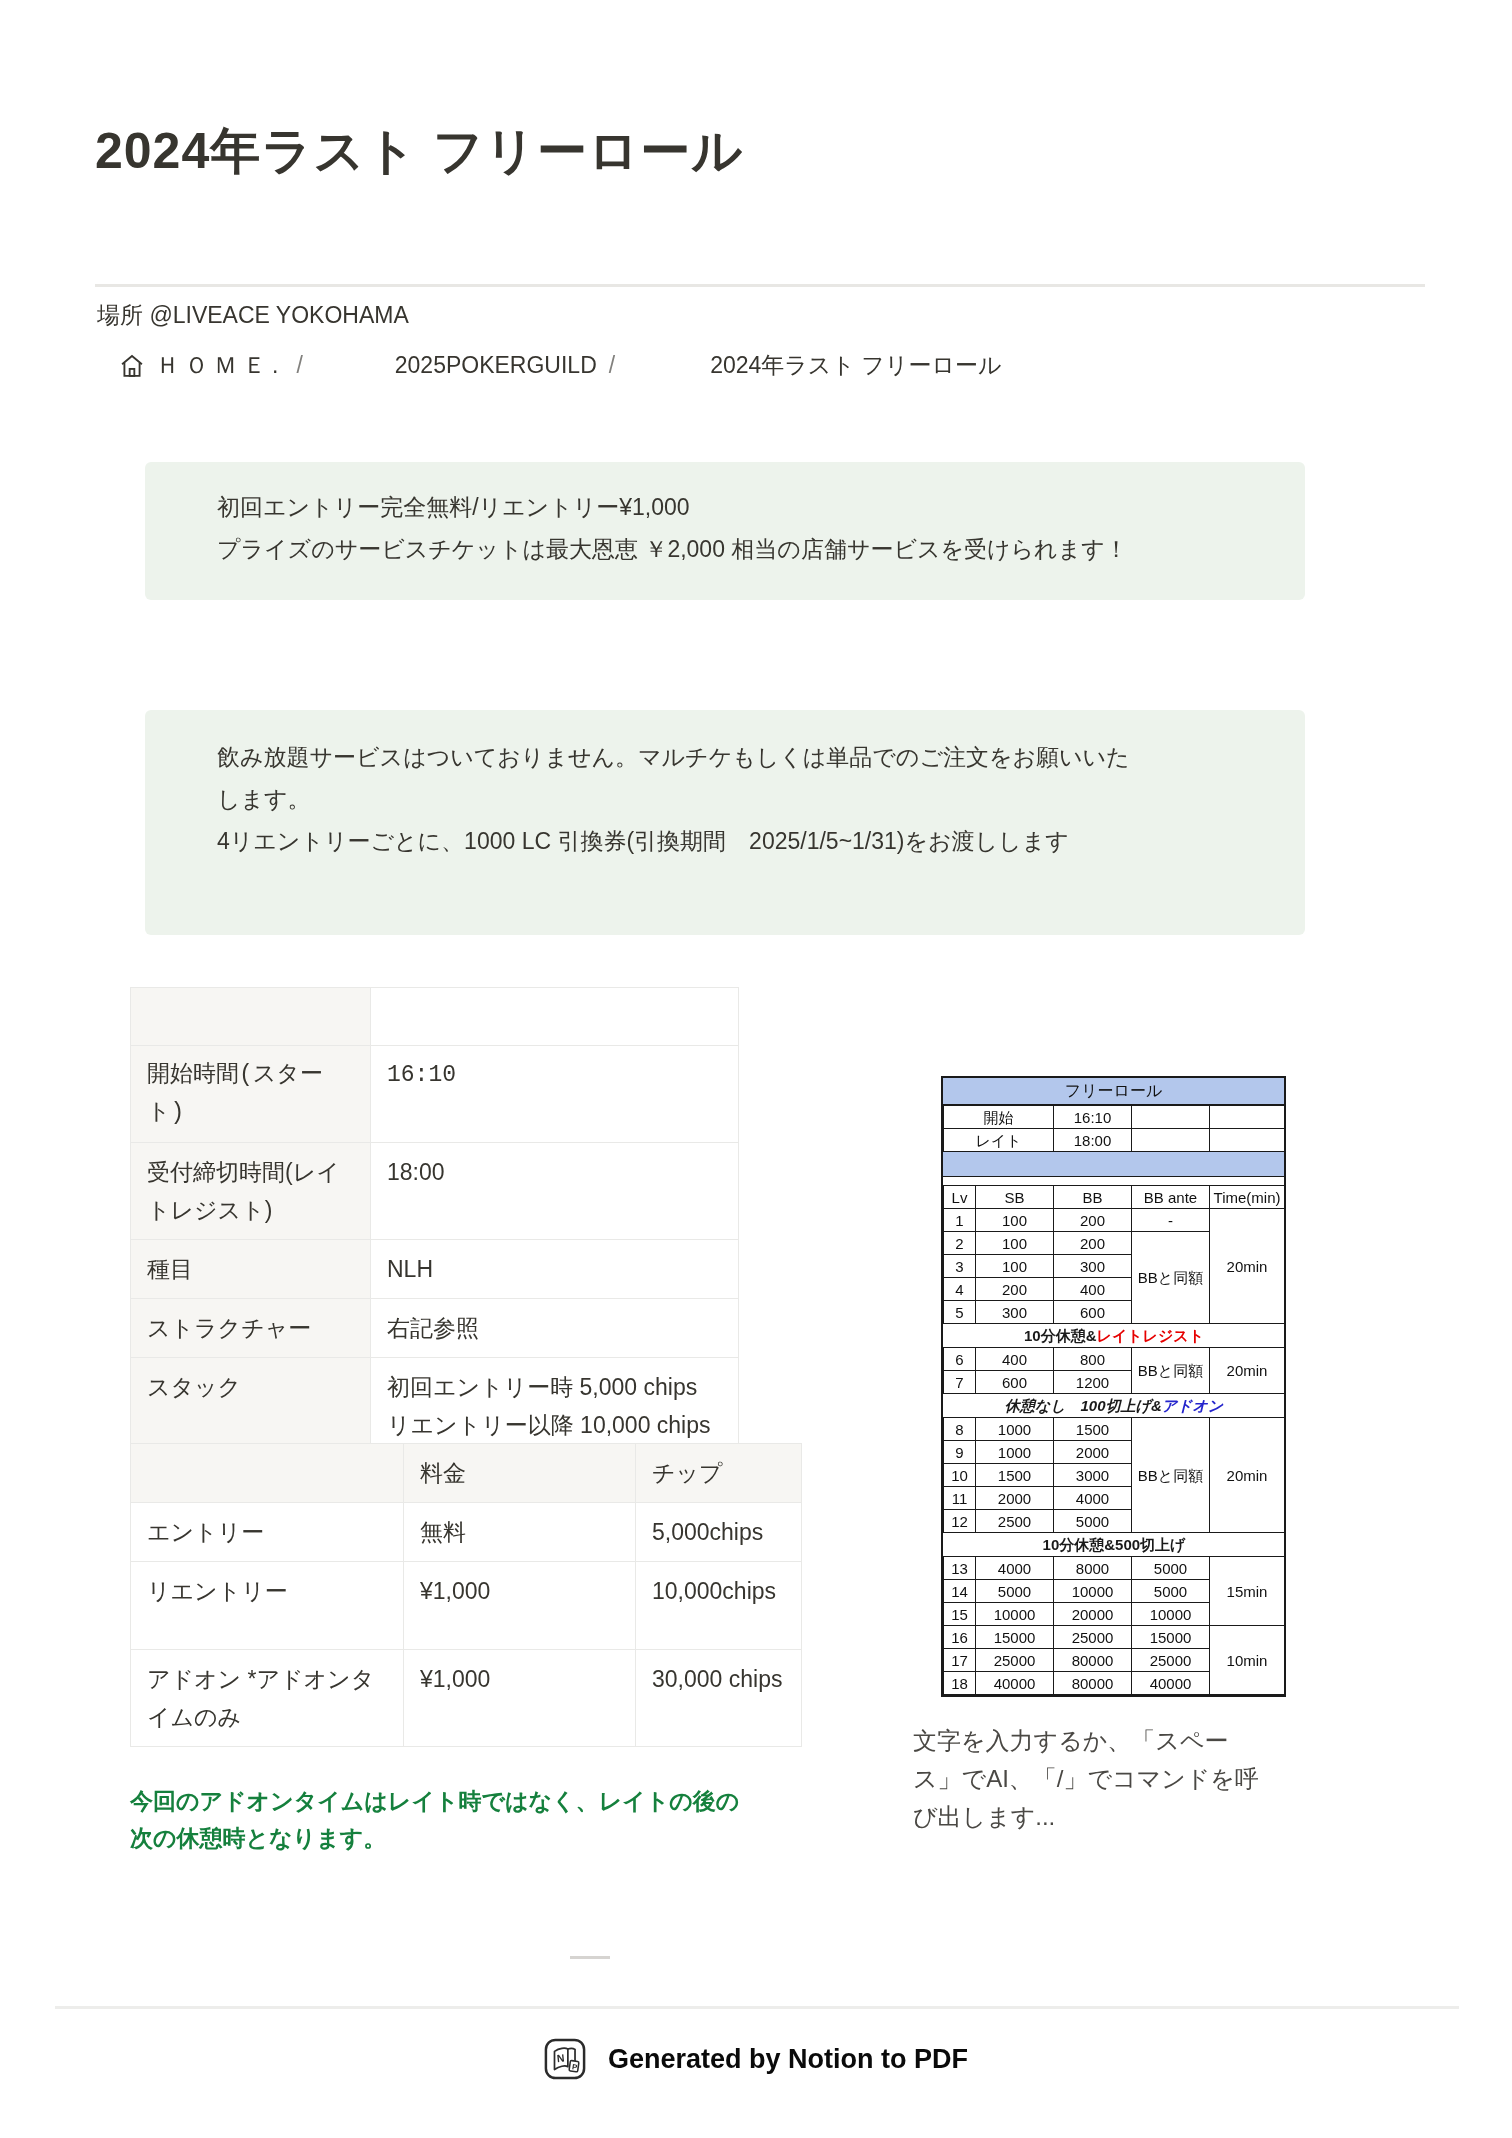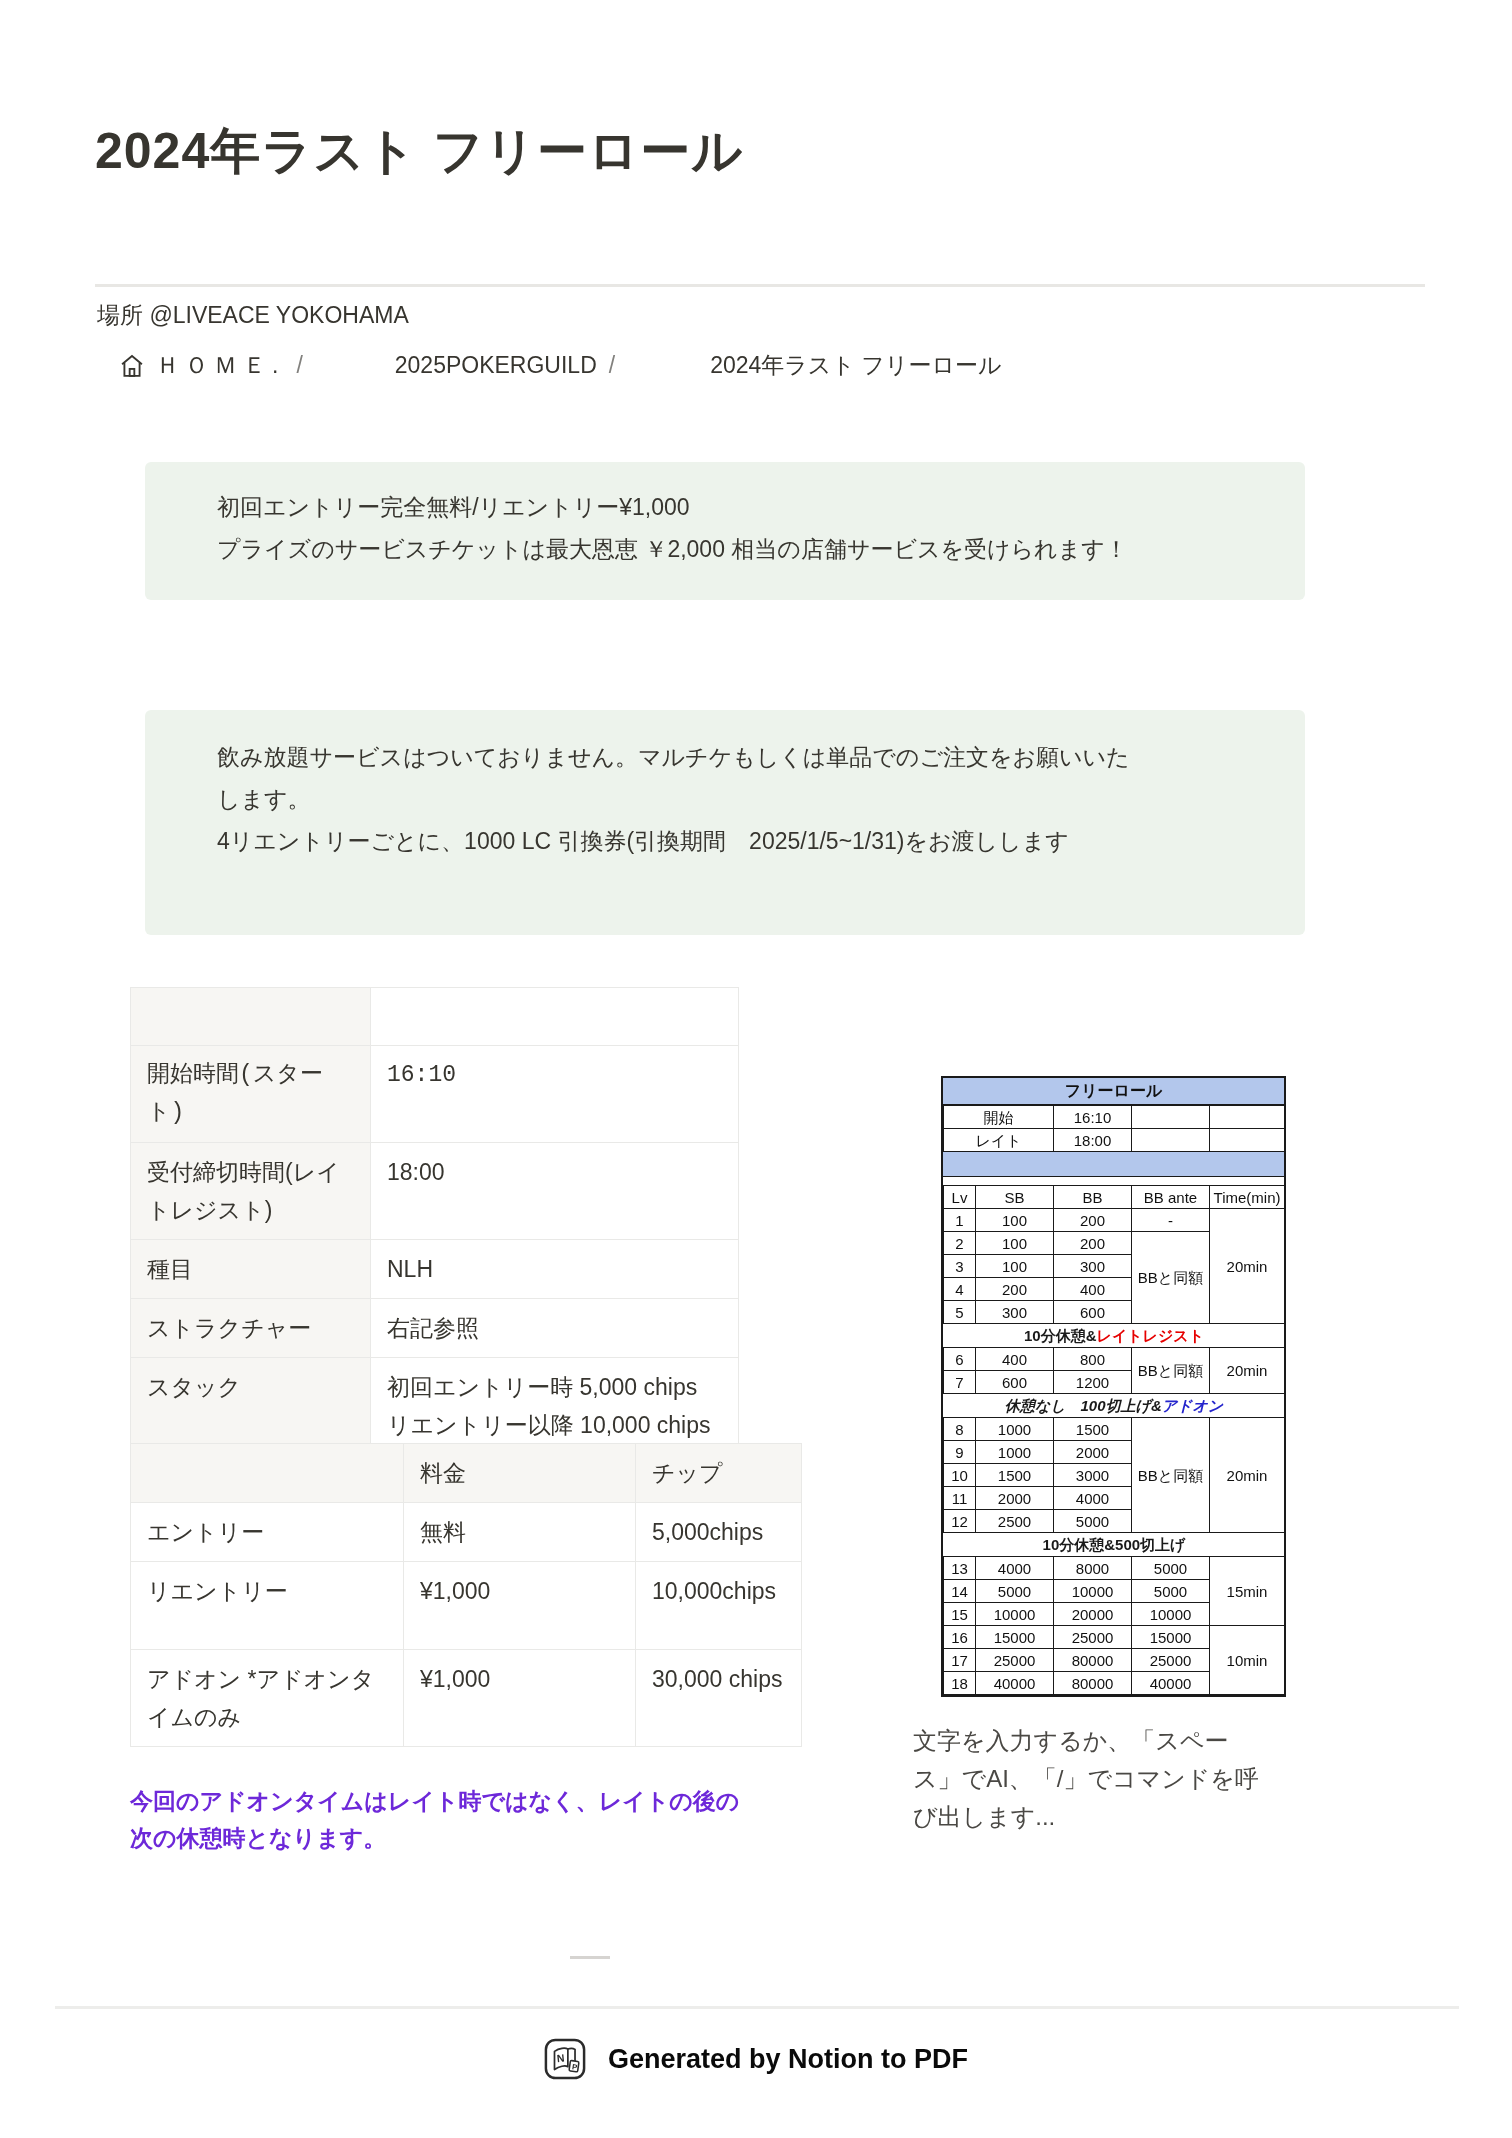"フリーロール" .struct-title { font-weight: 700 -> 400 }
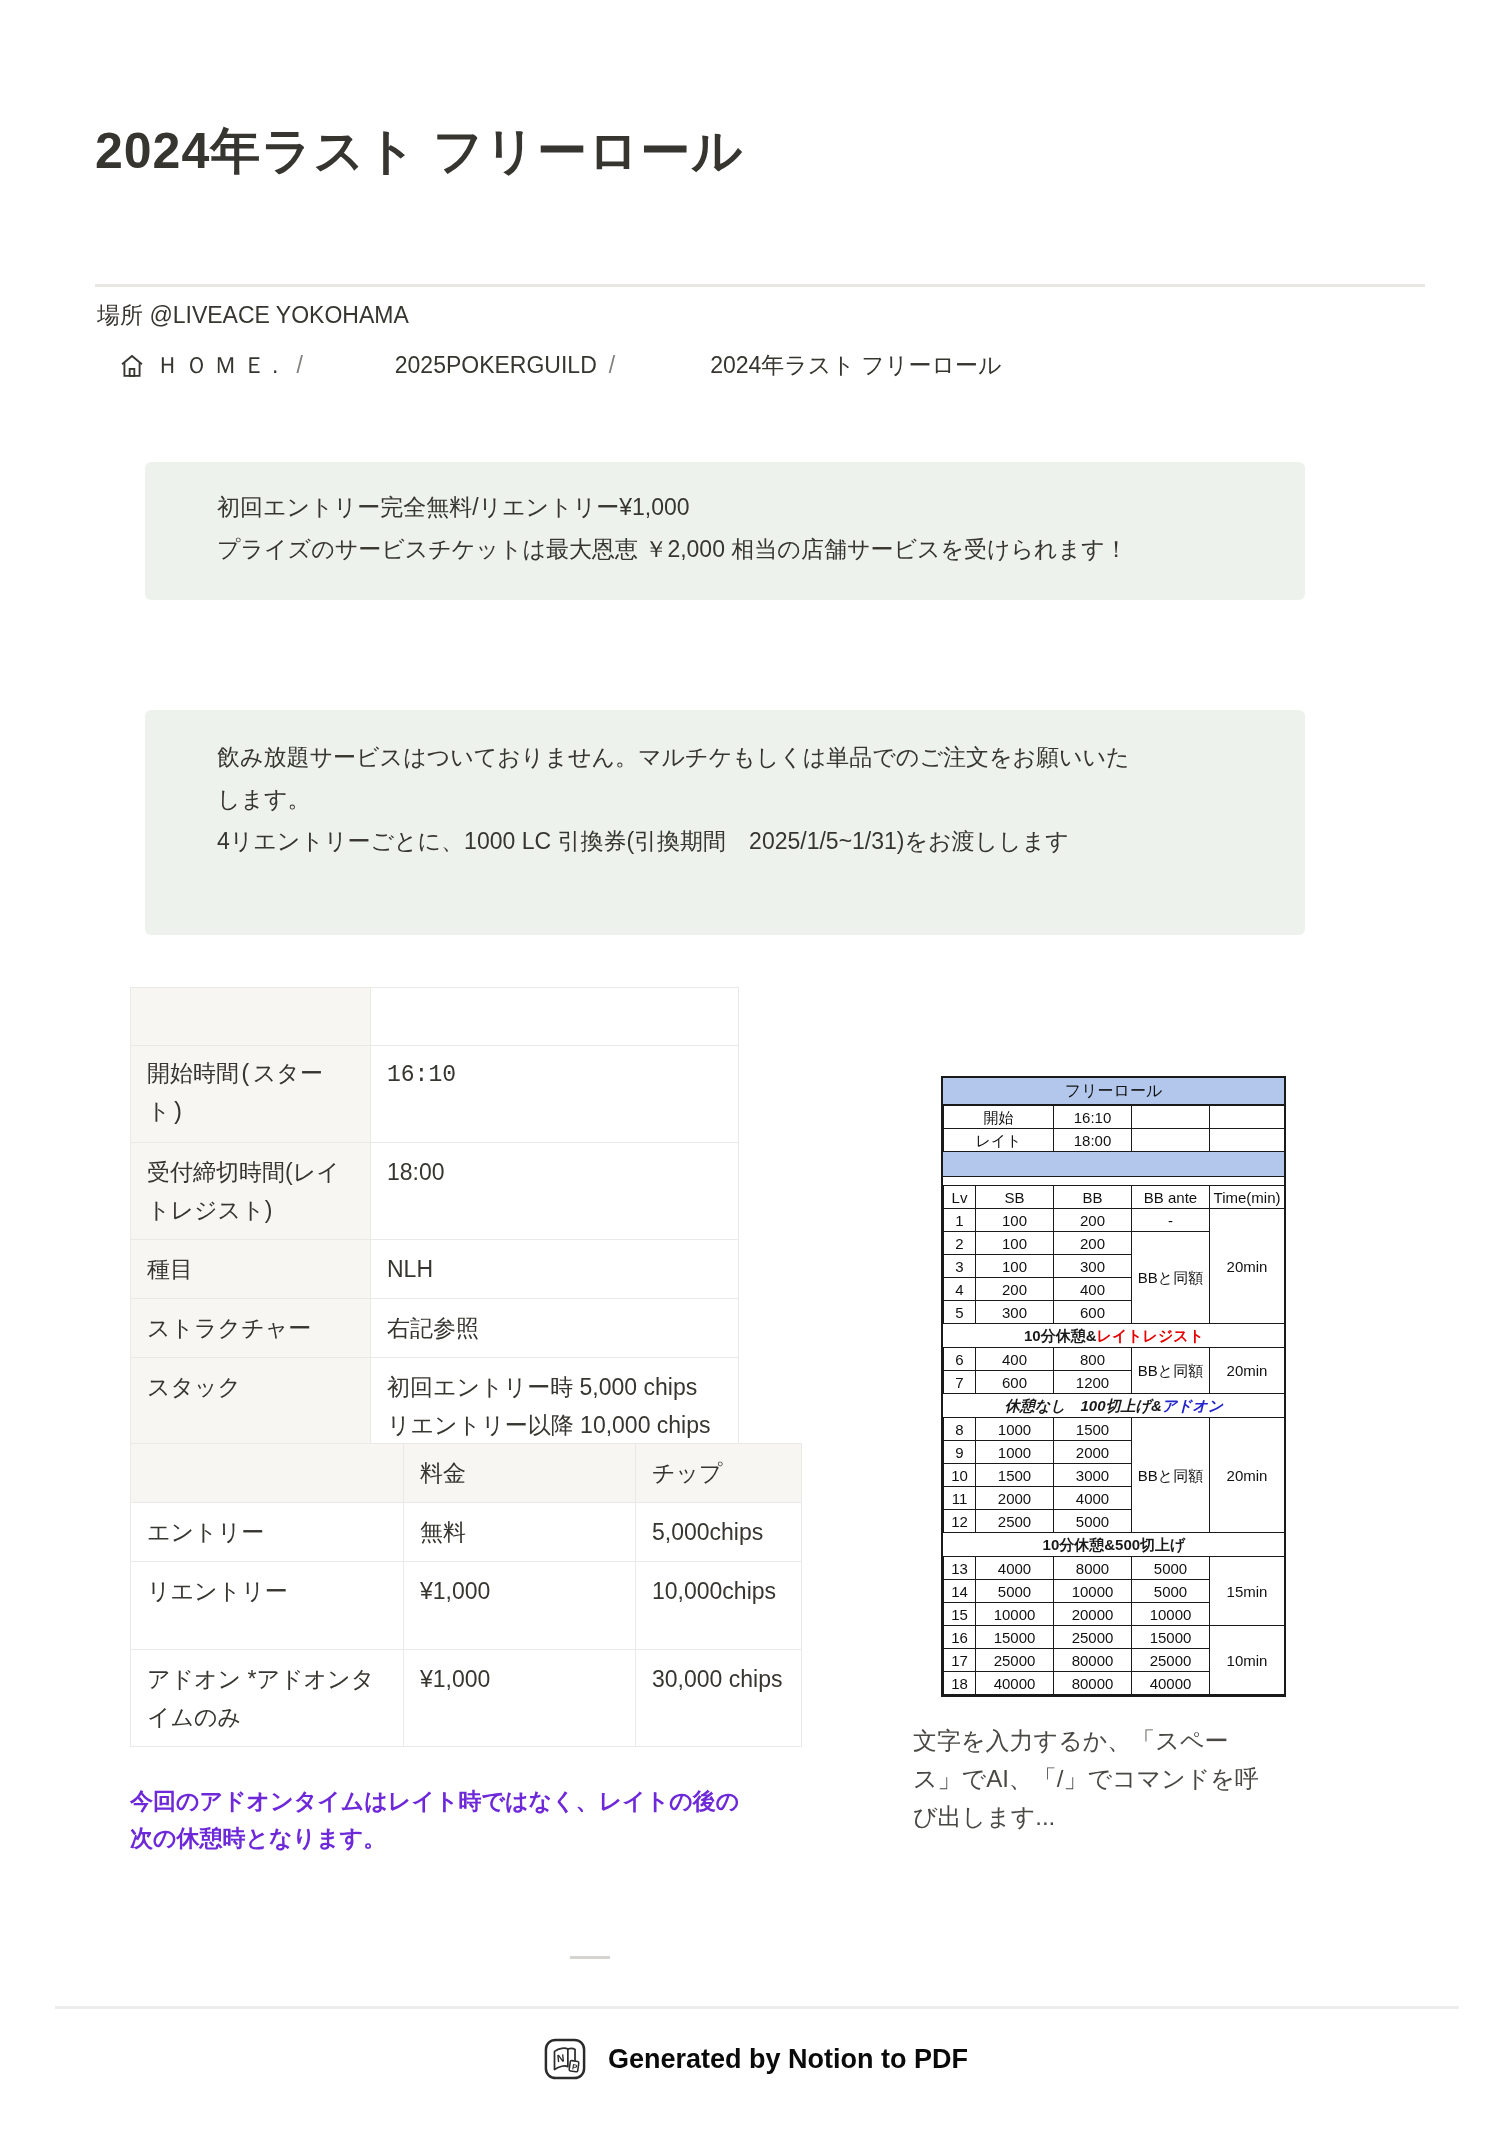"今回のアドオンタイムはレイト時ではなく、レイトの後の次の休憩時となります。" div.abs { color: #6d28d9 -> #15803d }
